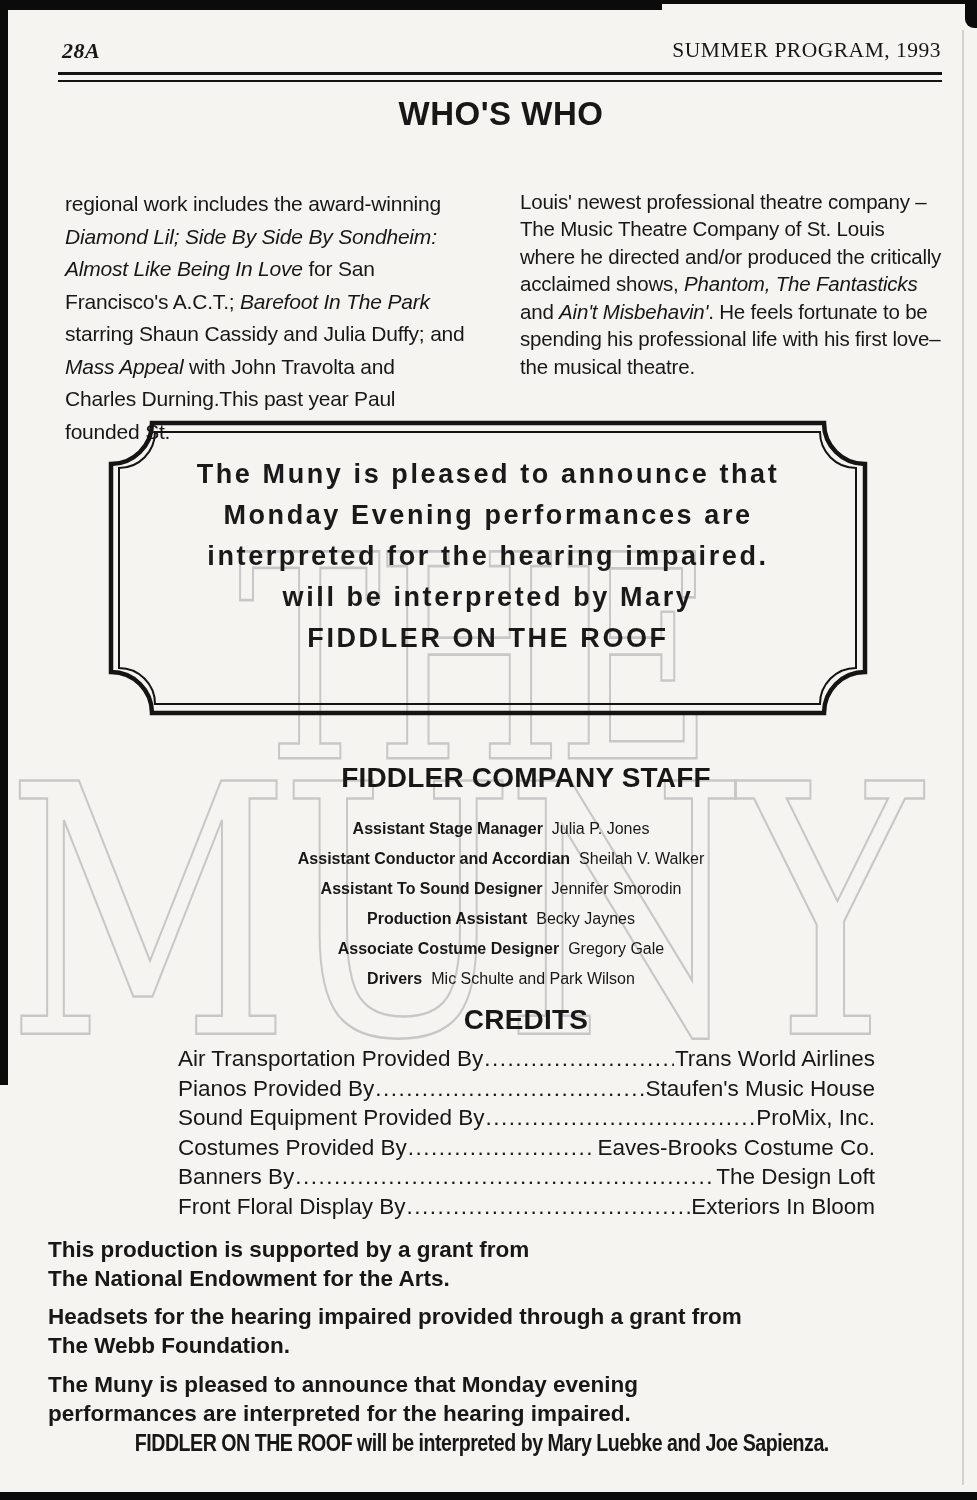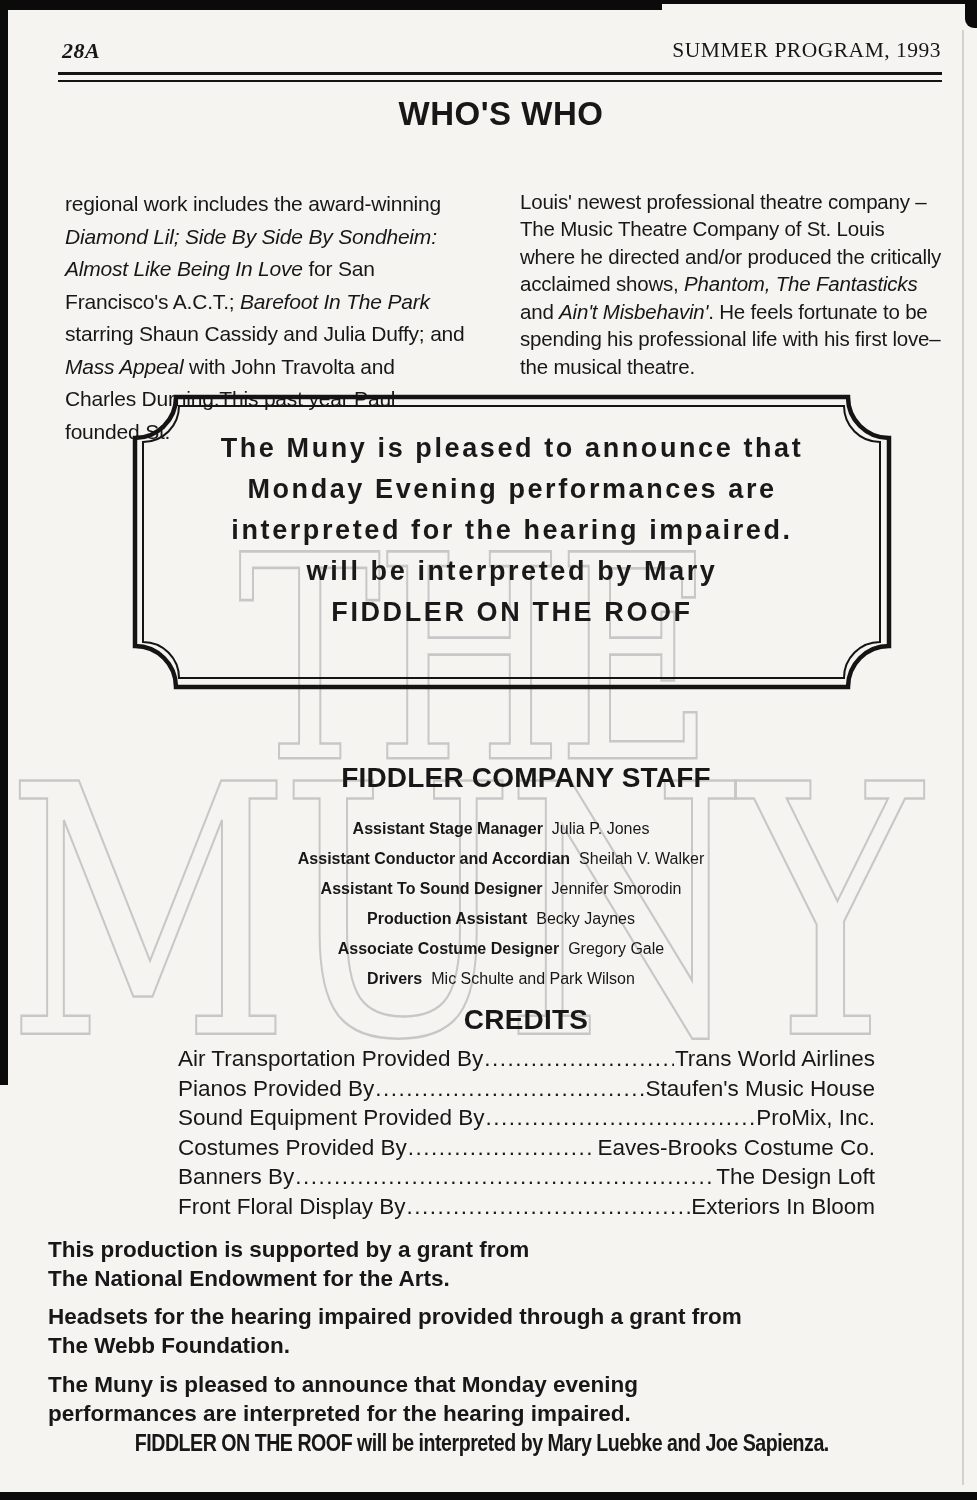"The Muny is pleased to announce that" .announce-box { margin-left: 24px -> none; top: 394px -> 420px }
